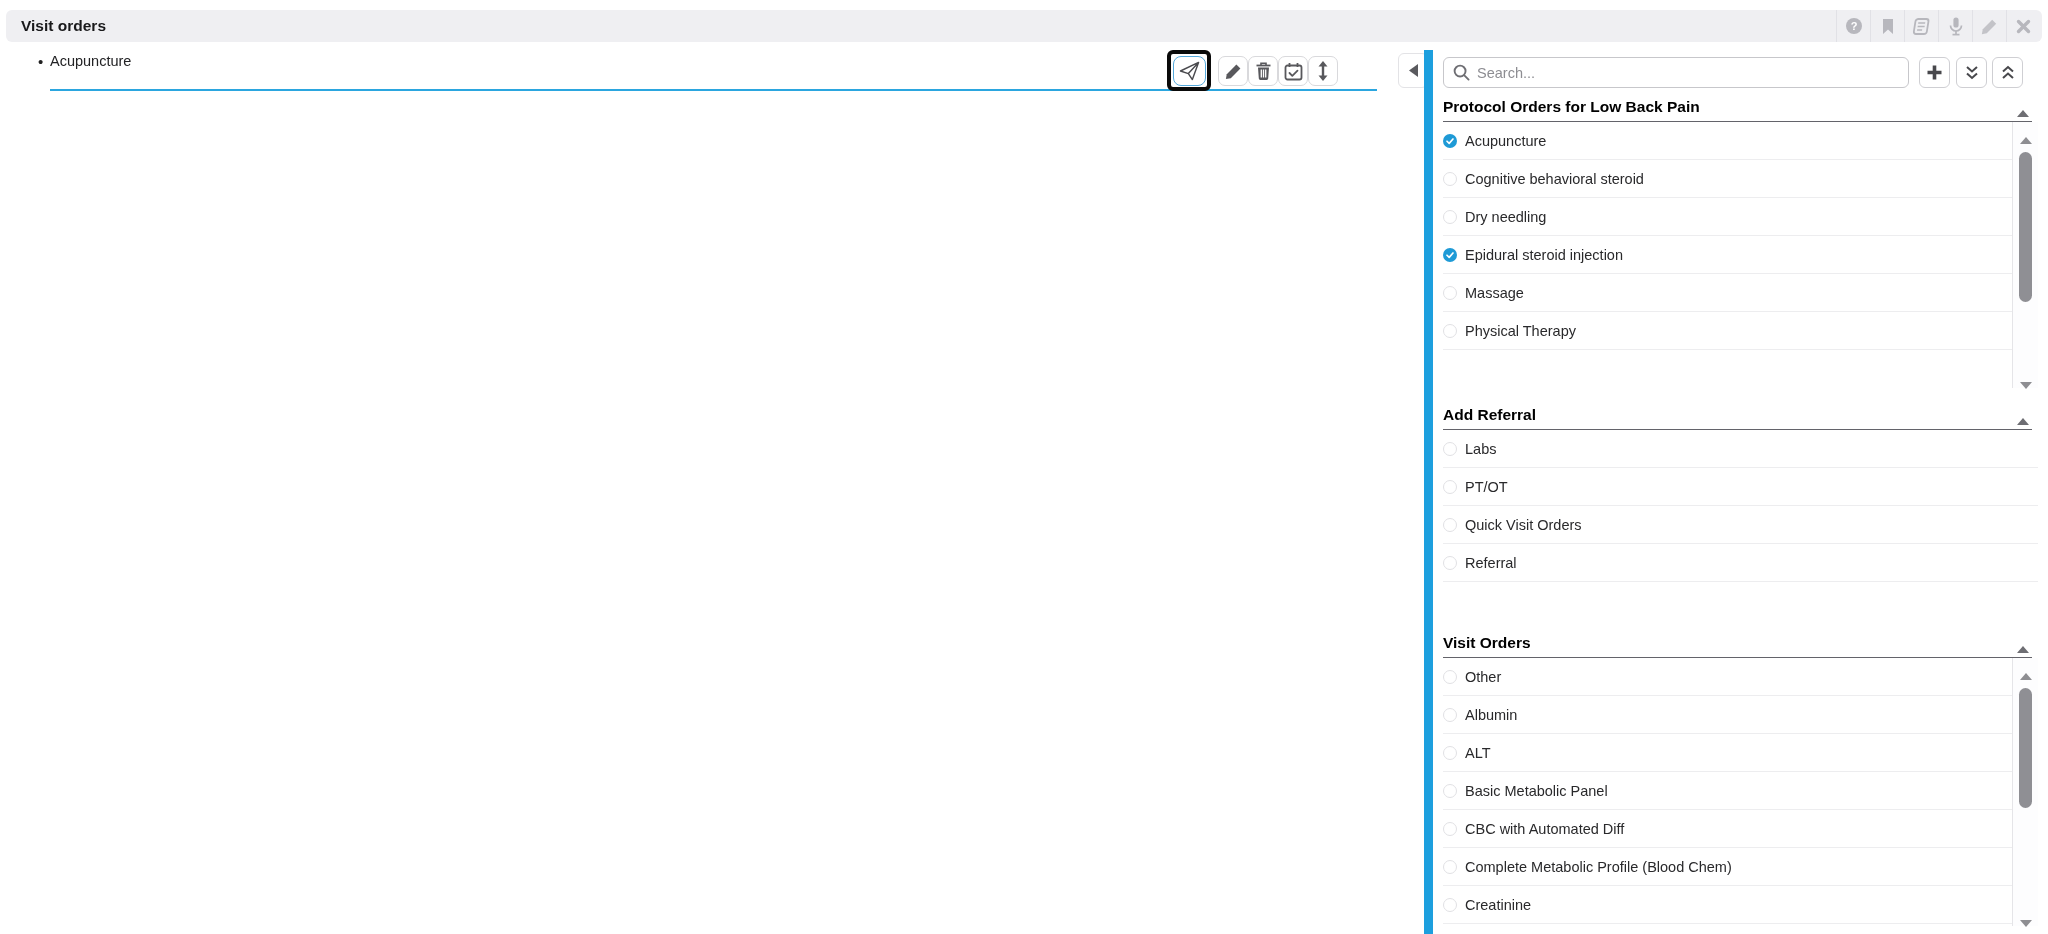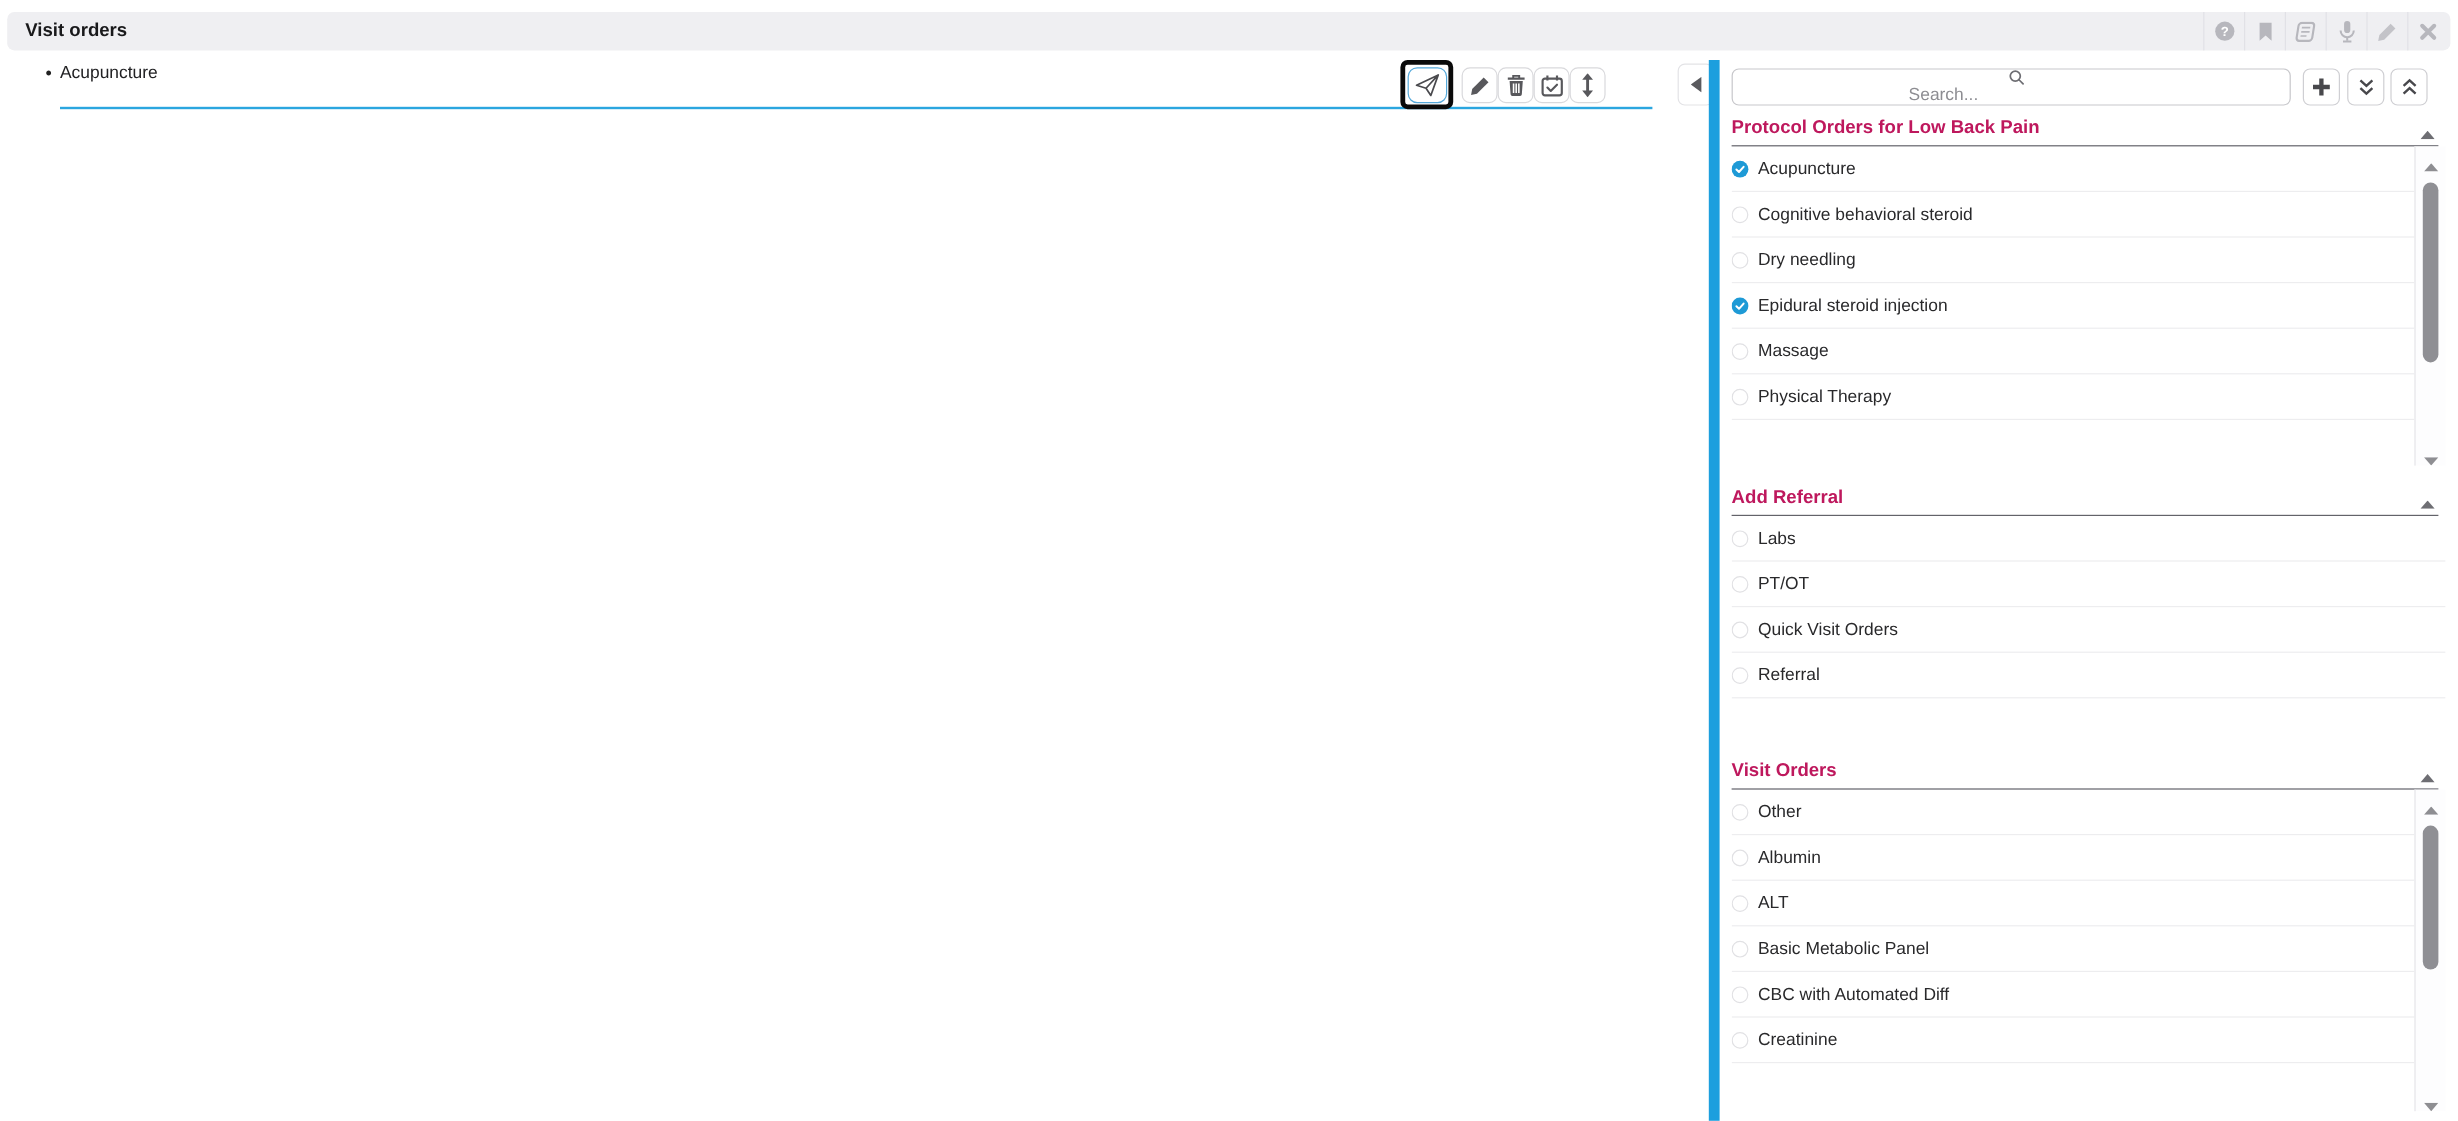"Search..." .search-box { flex-direction: column -> none }
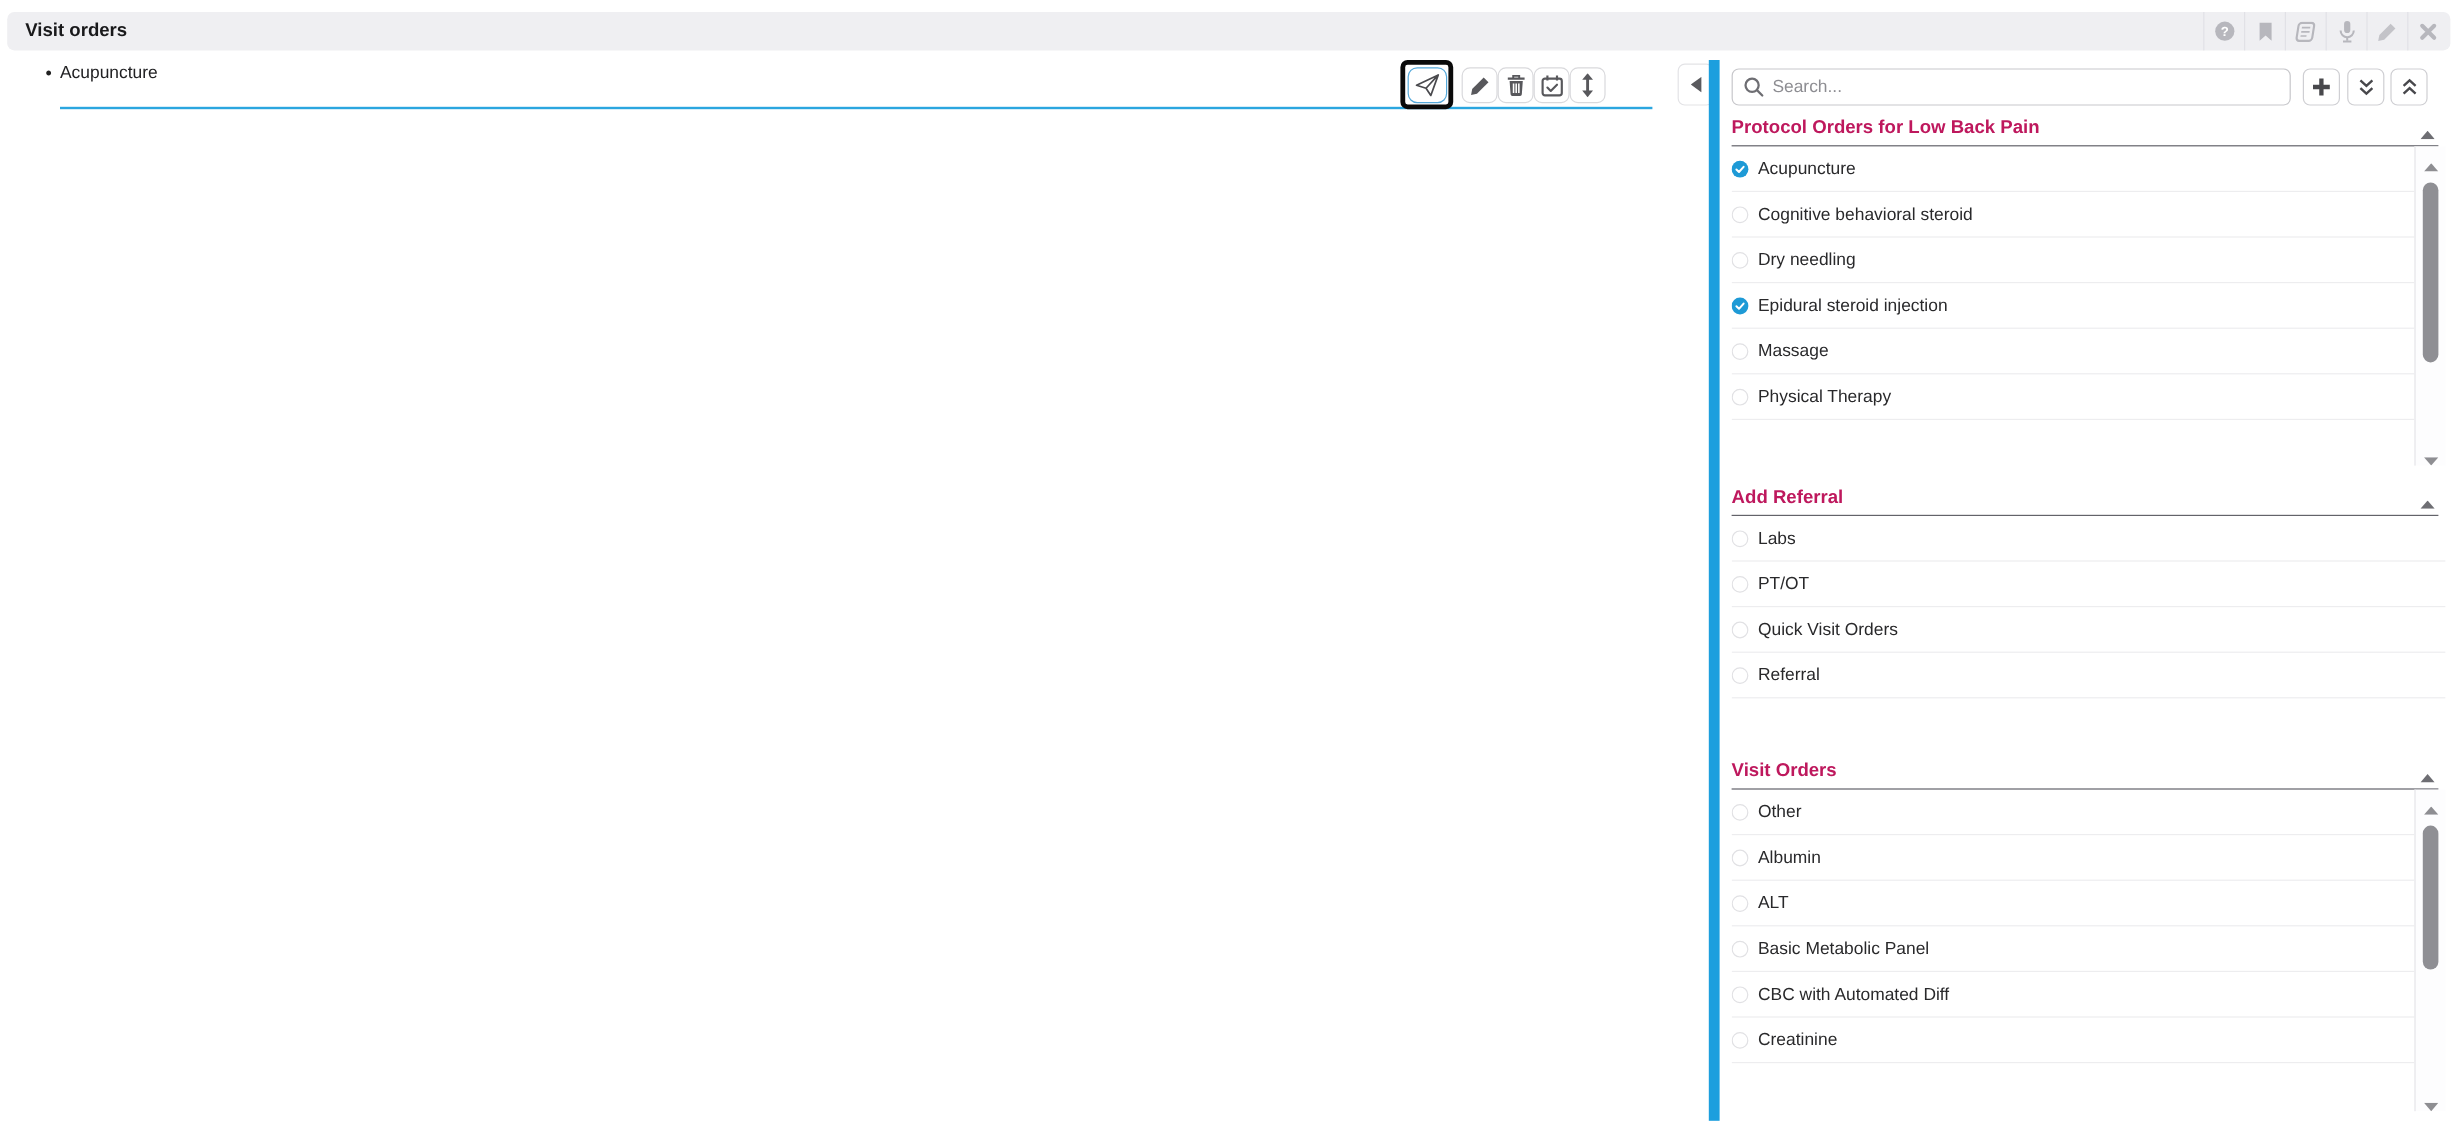"Protocol Orders for Low Back" .sec-title { color: #be185d -> #000000 }
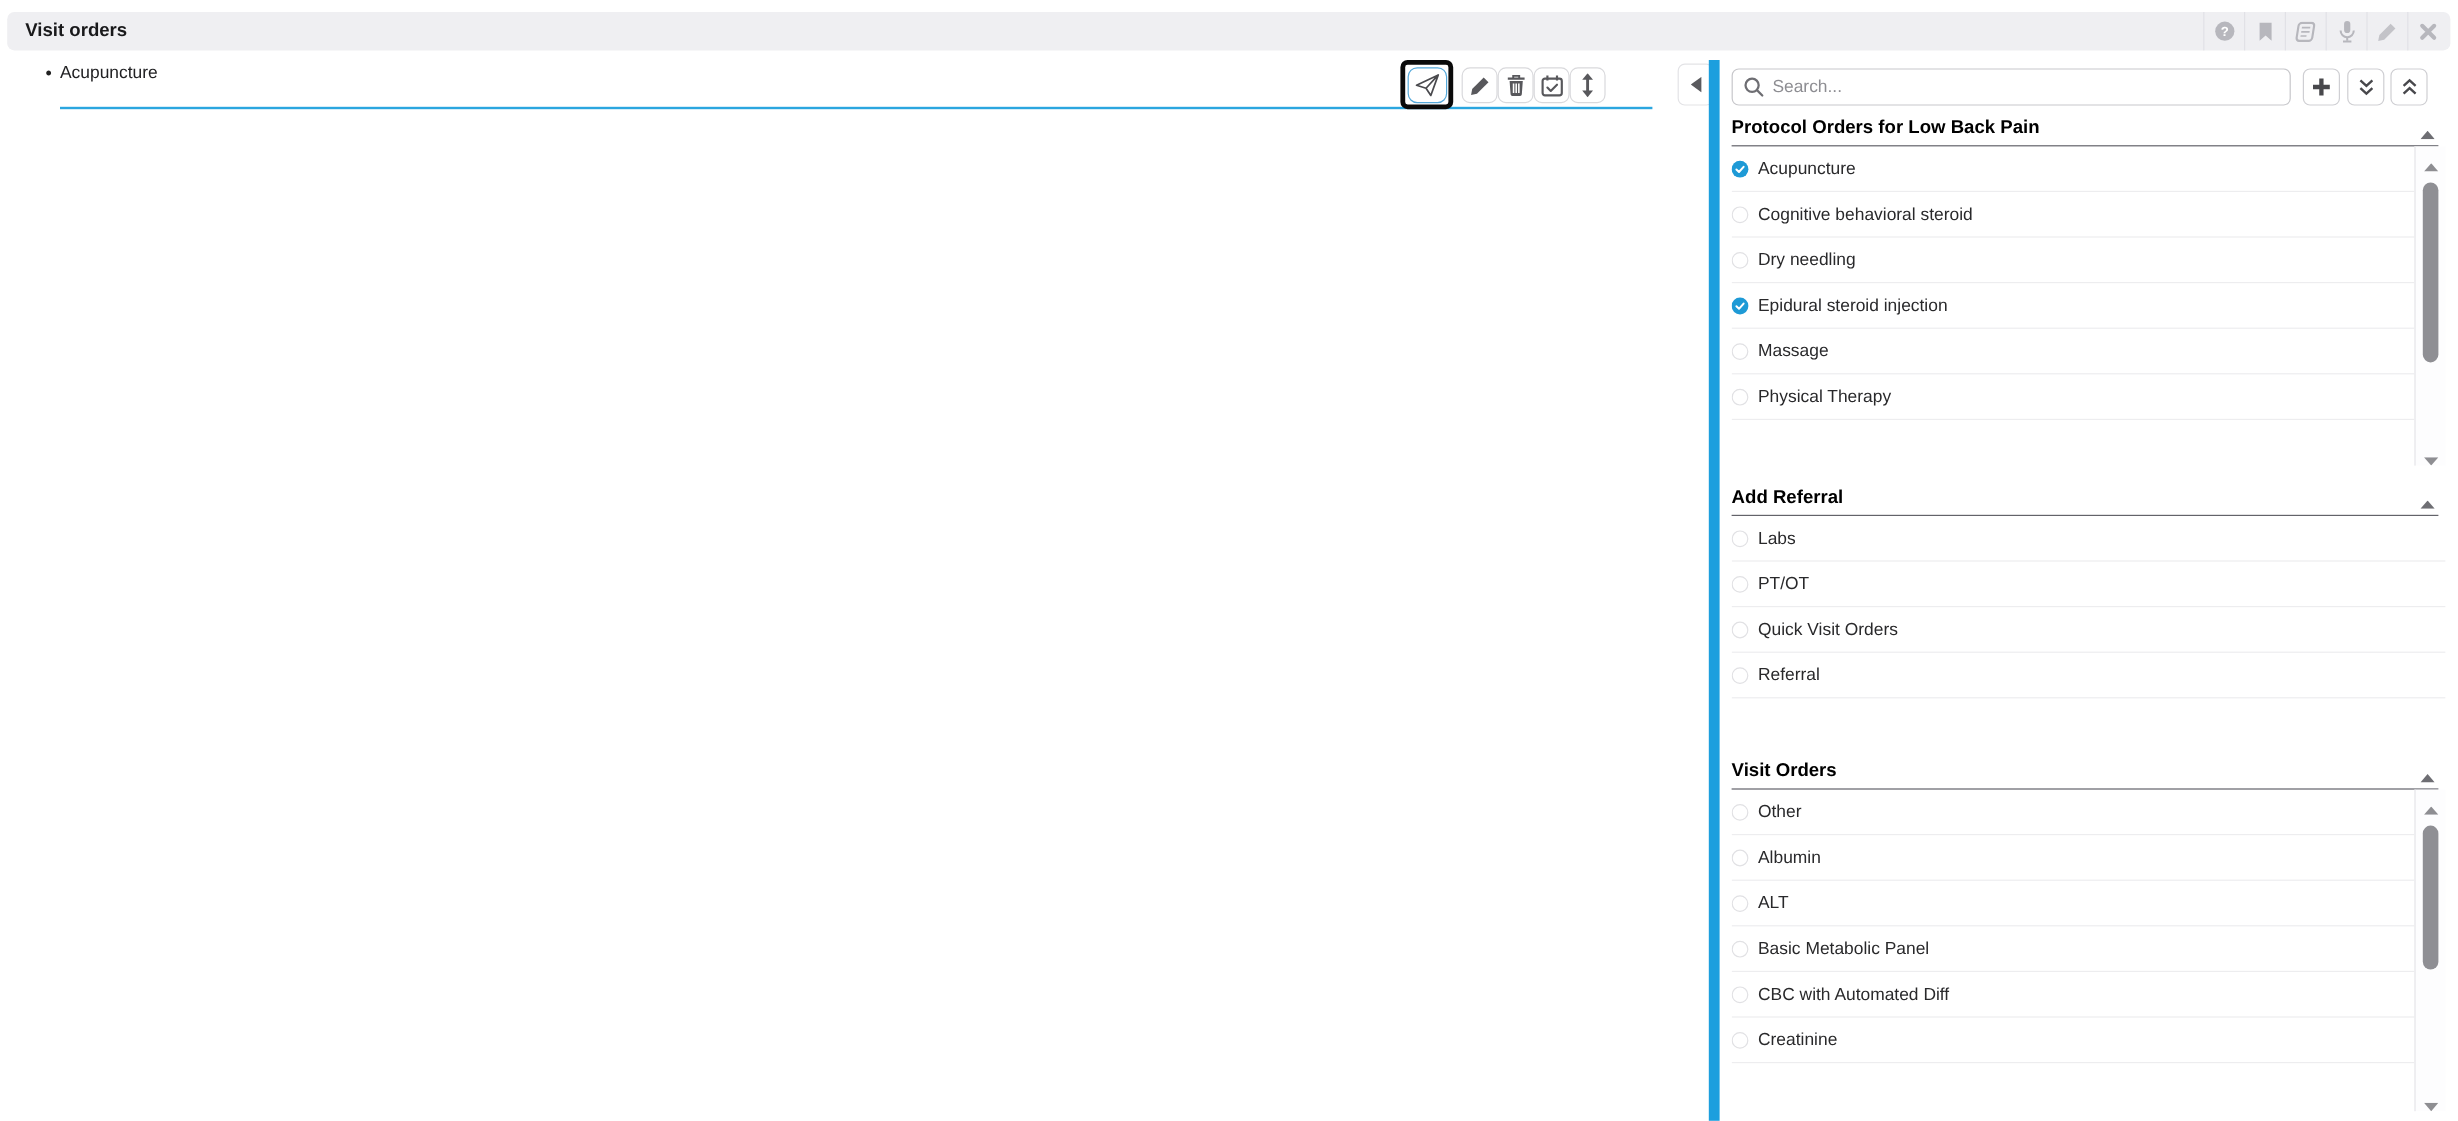"Complete Metabolic Profile (Blood Chem)" div.row { html: none -> <div> <span> </span> <span>Complete Metabolic Profile (Blood Chem)</span> </div> }
